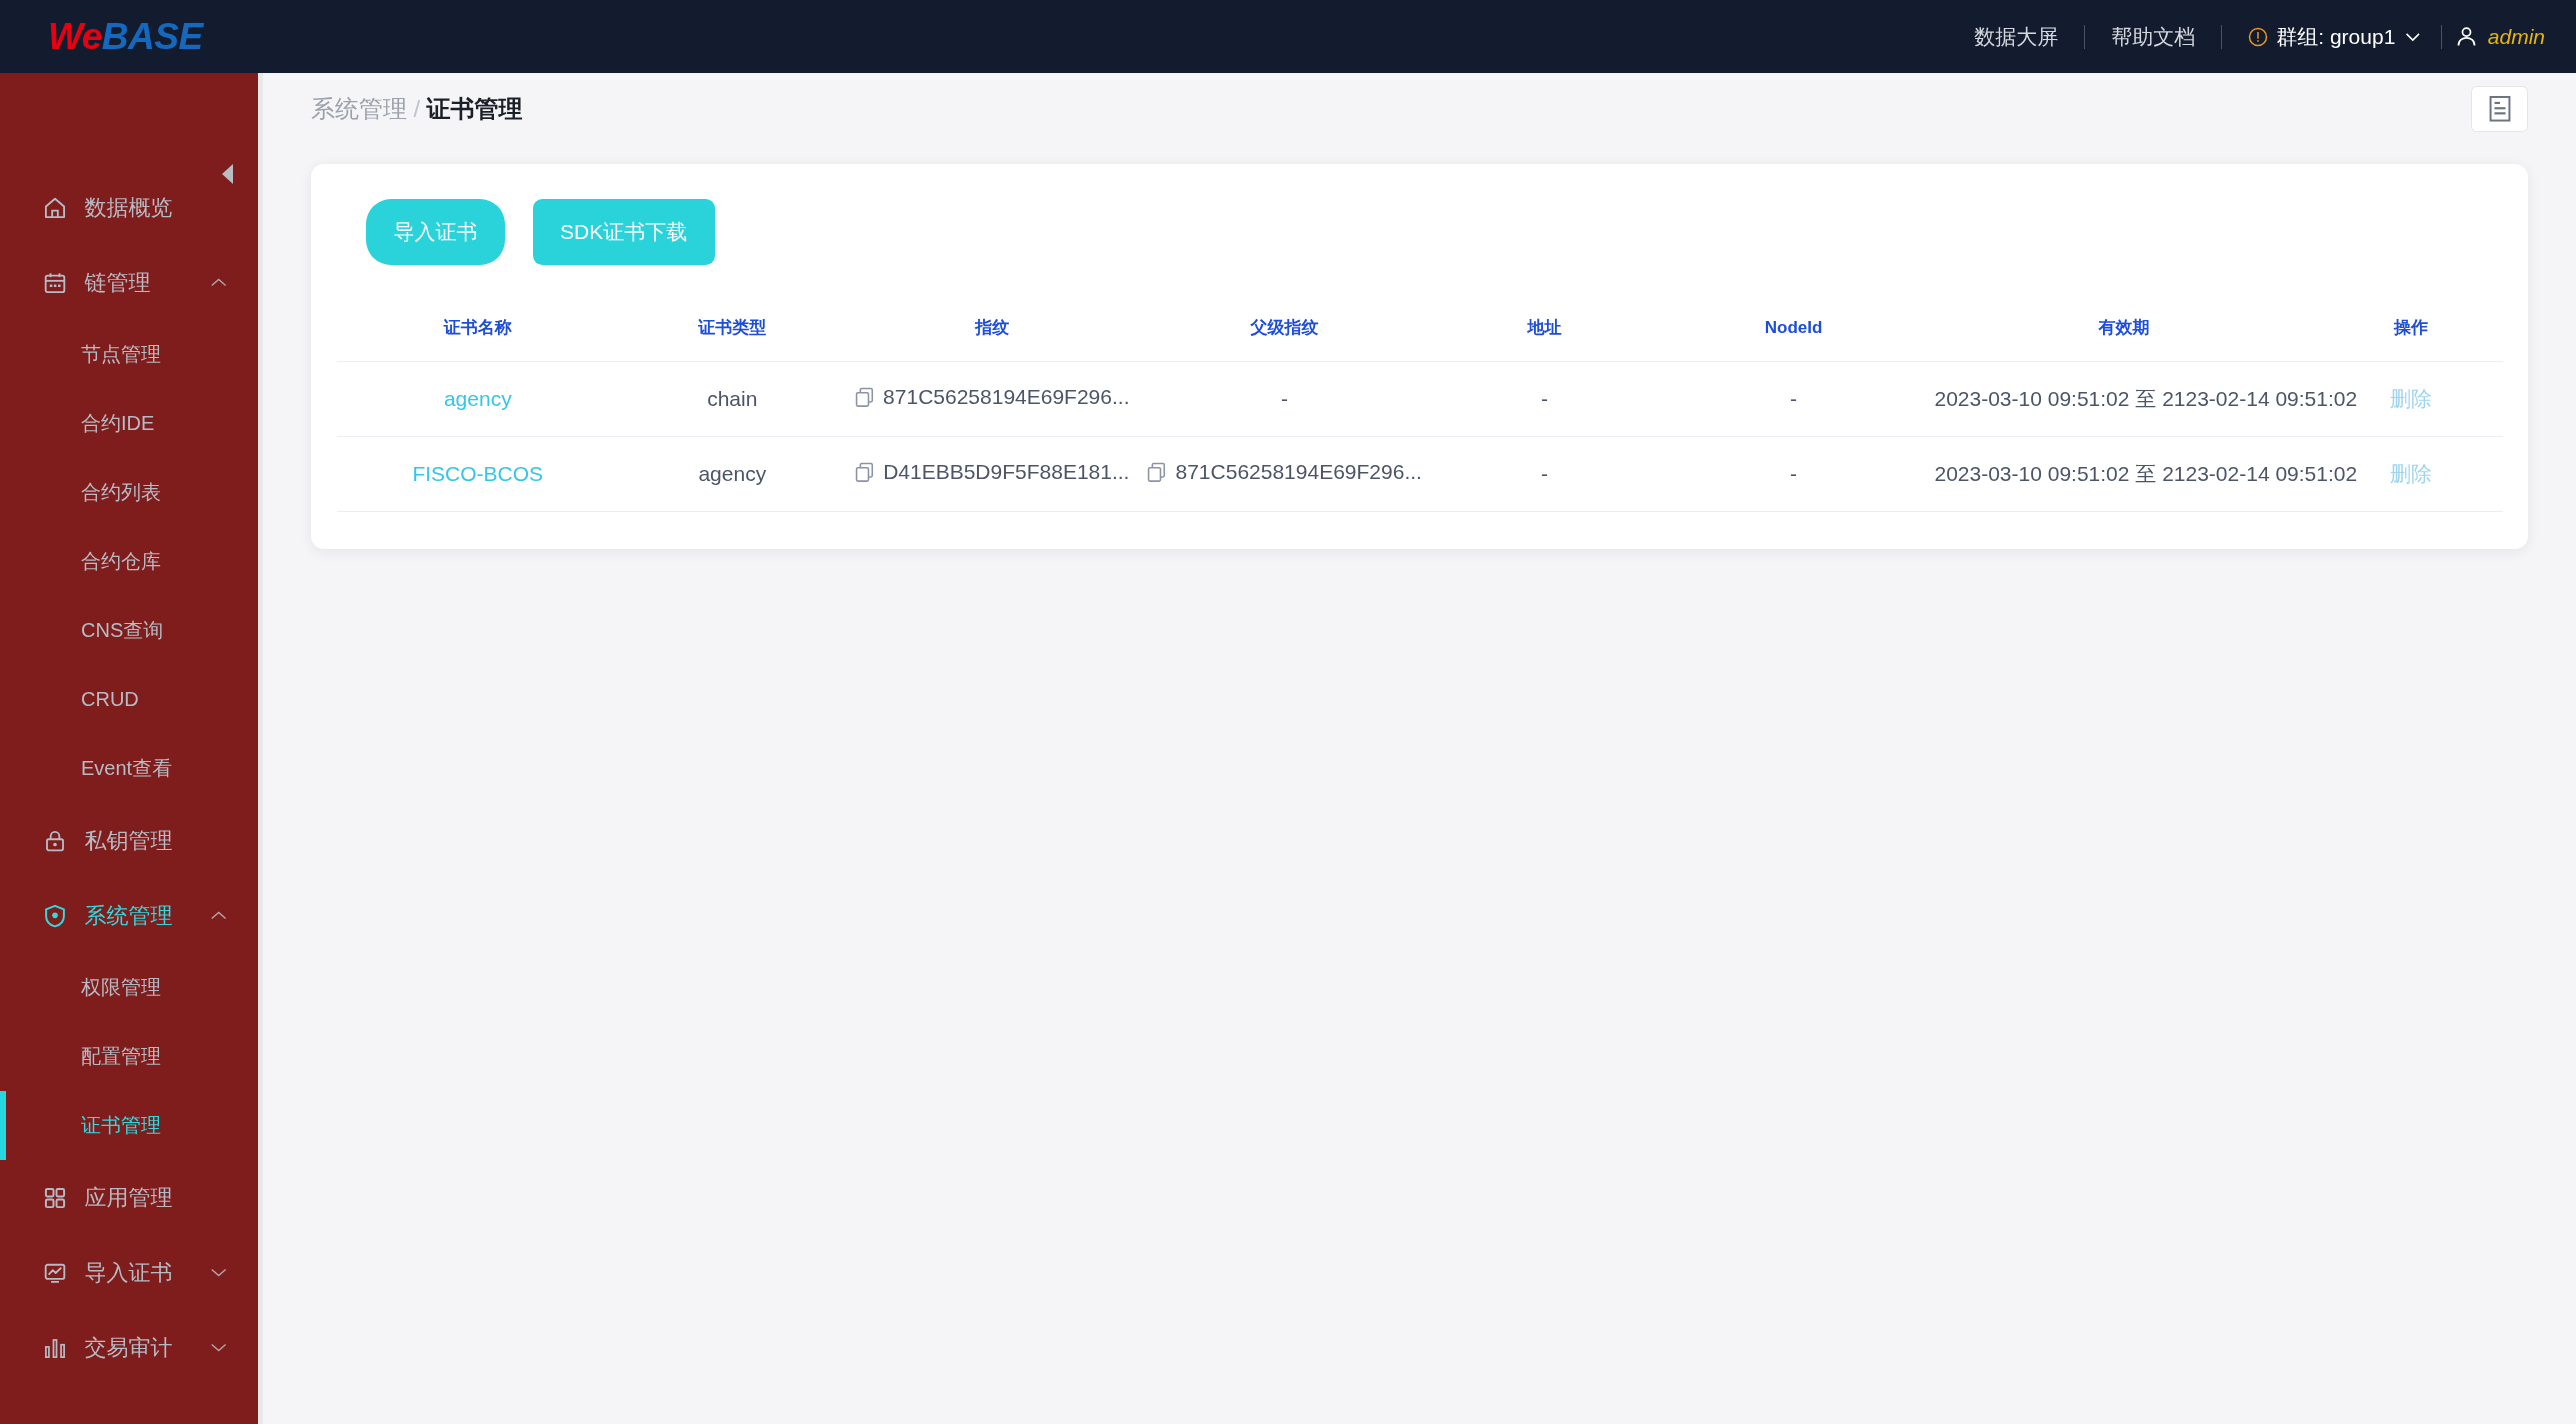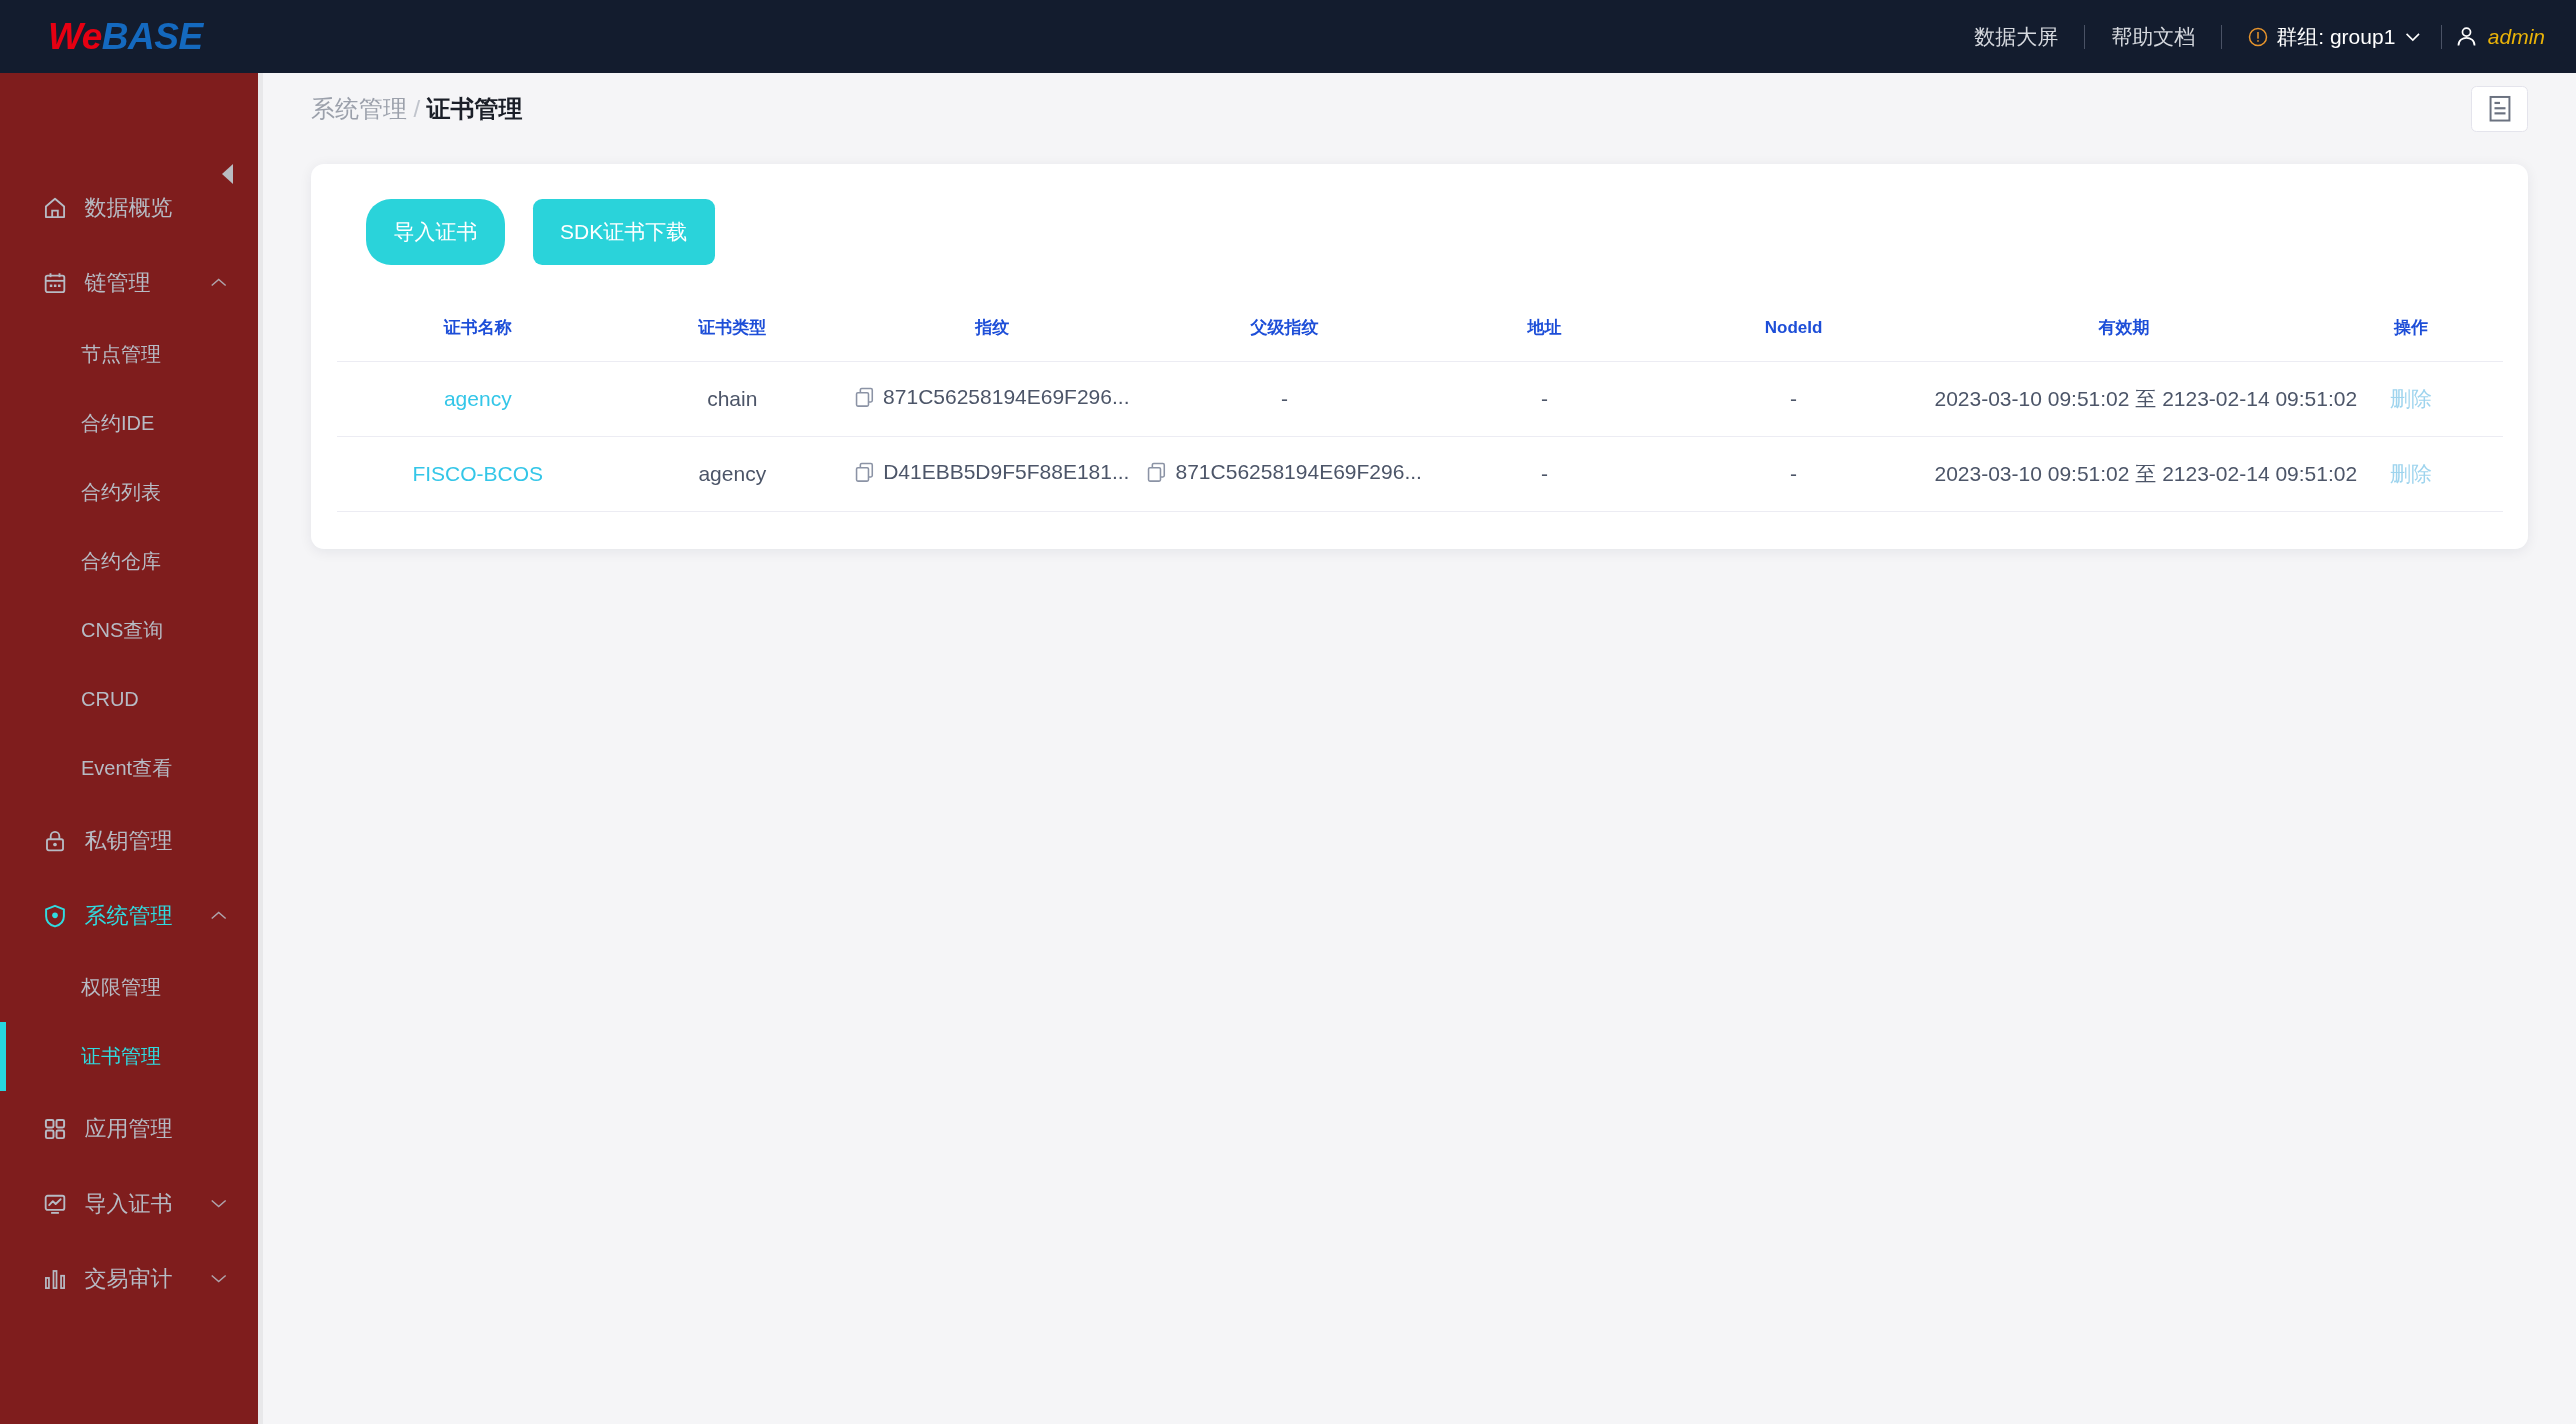"配置管理" div.nav-sub { html: none -> <div> <span>配置管理</span> </div> }
